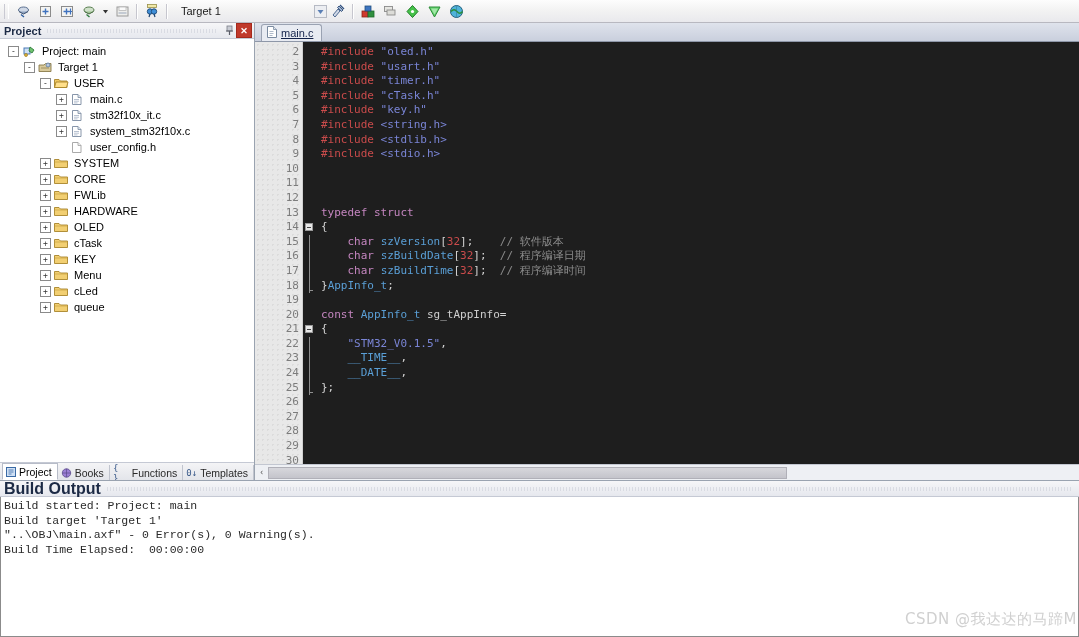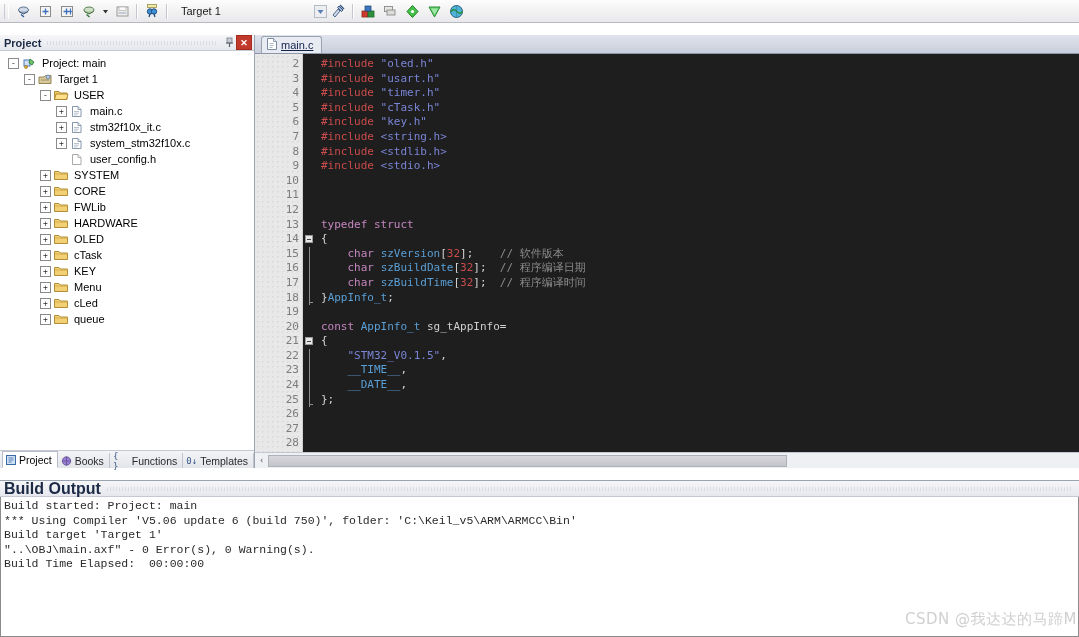"Target 1" #app { gap: 12px -> none }
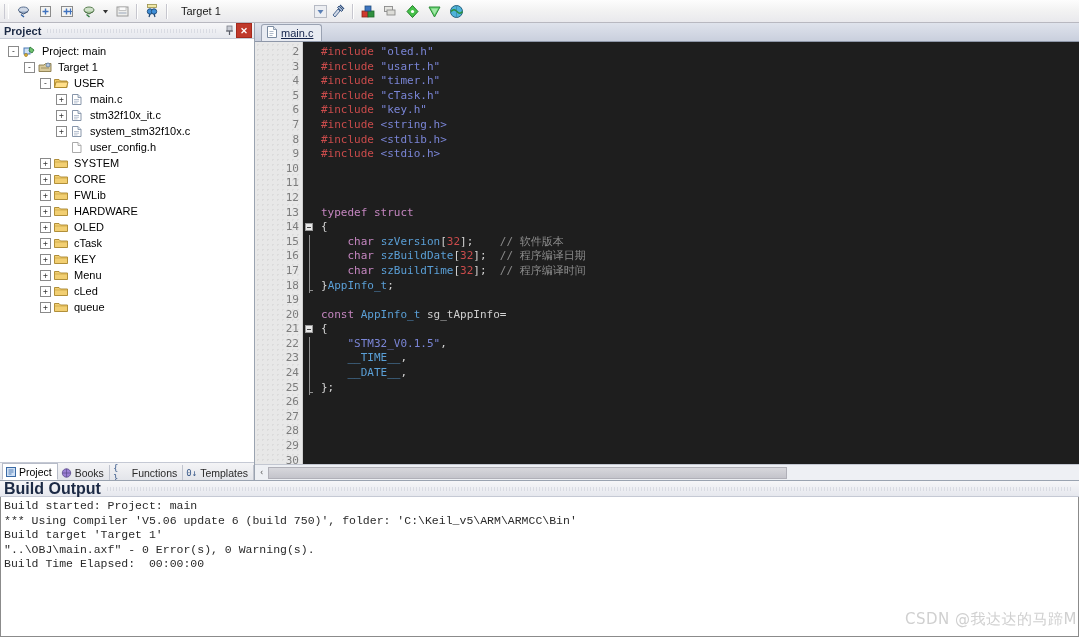"*** Using Compiler 'V5.06 update" div { html: <div>*** Using Compiler 'V5.06 update 6 (build 750)', folder: 'C:\Keil_v5\ARM\ARMCC\Bin'</div> -> none }
